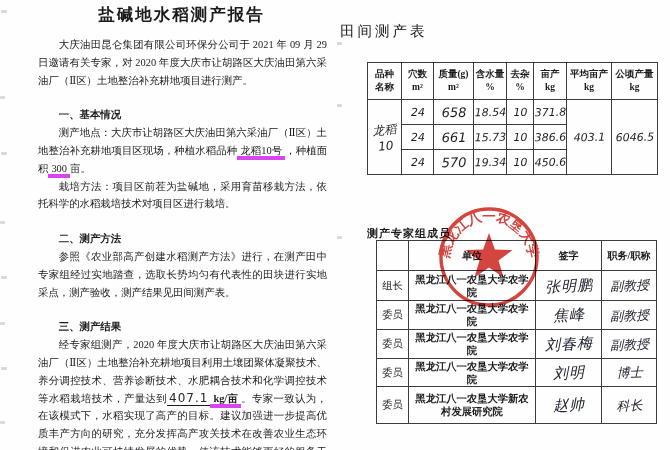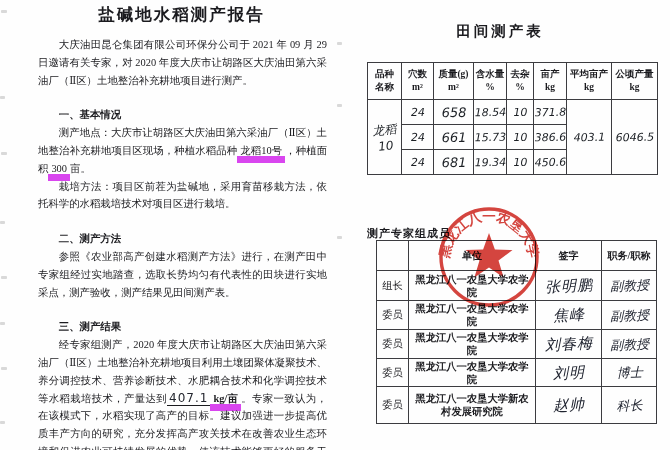"田间测产表" .t1-title { font-weight: bold -> normal; text-align: center -> none }
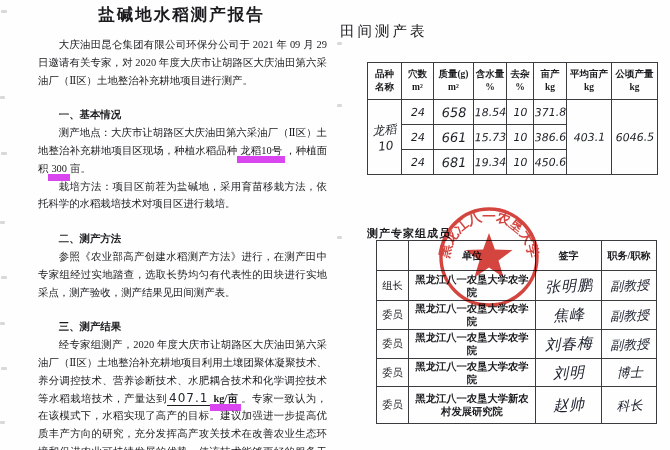"龙稻10号" .u { border-bottom: 7px solid #d946ef -> 4px solid #d946ef }
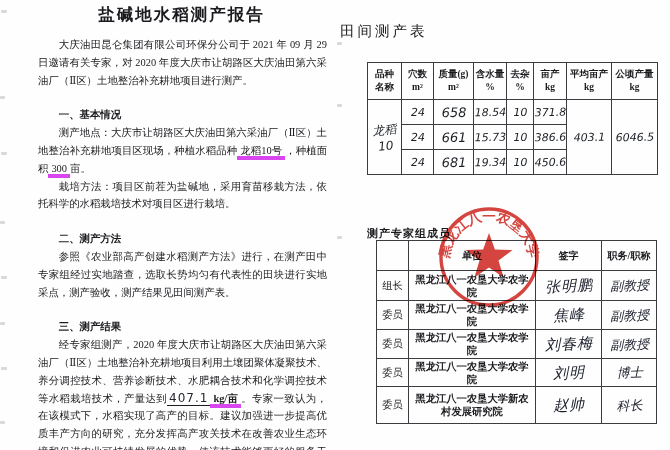"681" td.num { text: 681 -> 570 }
